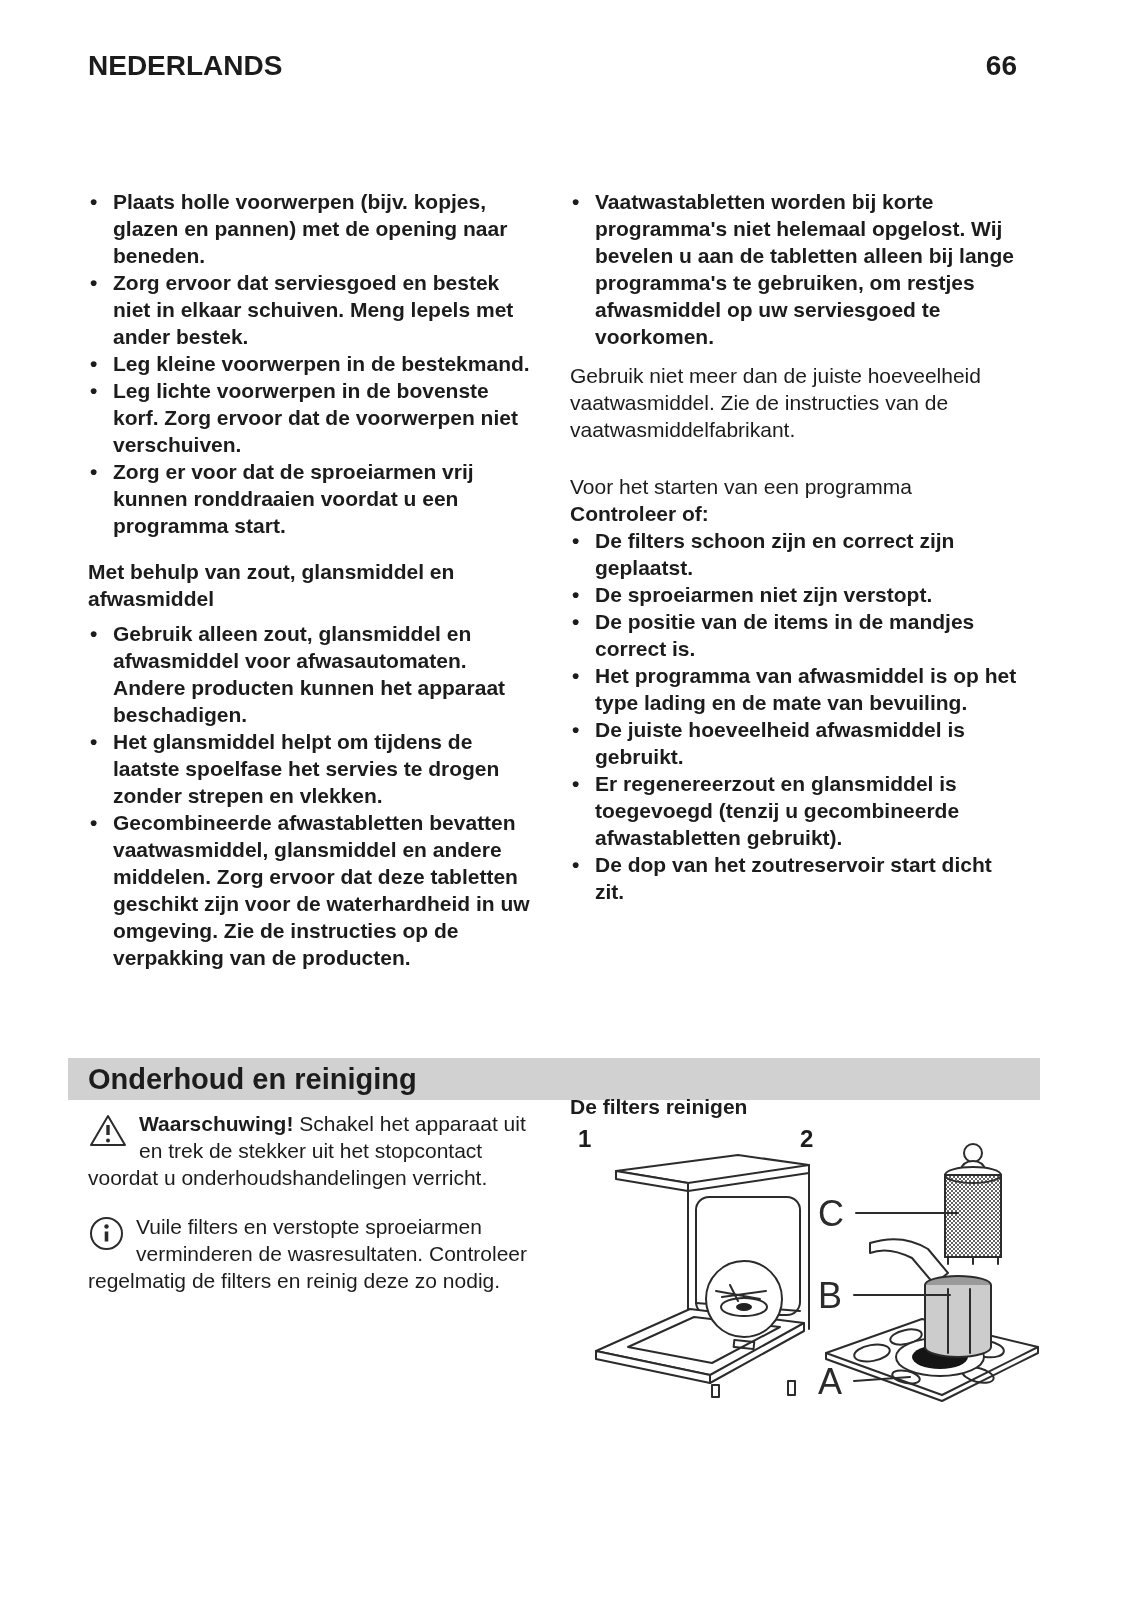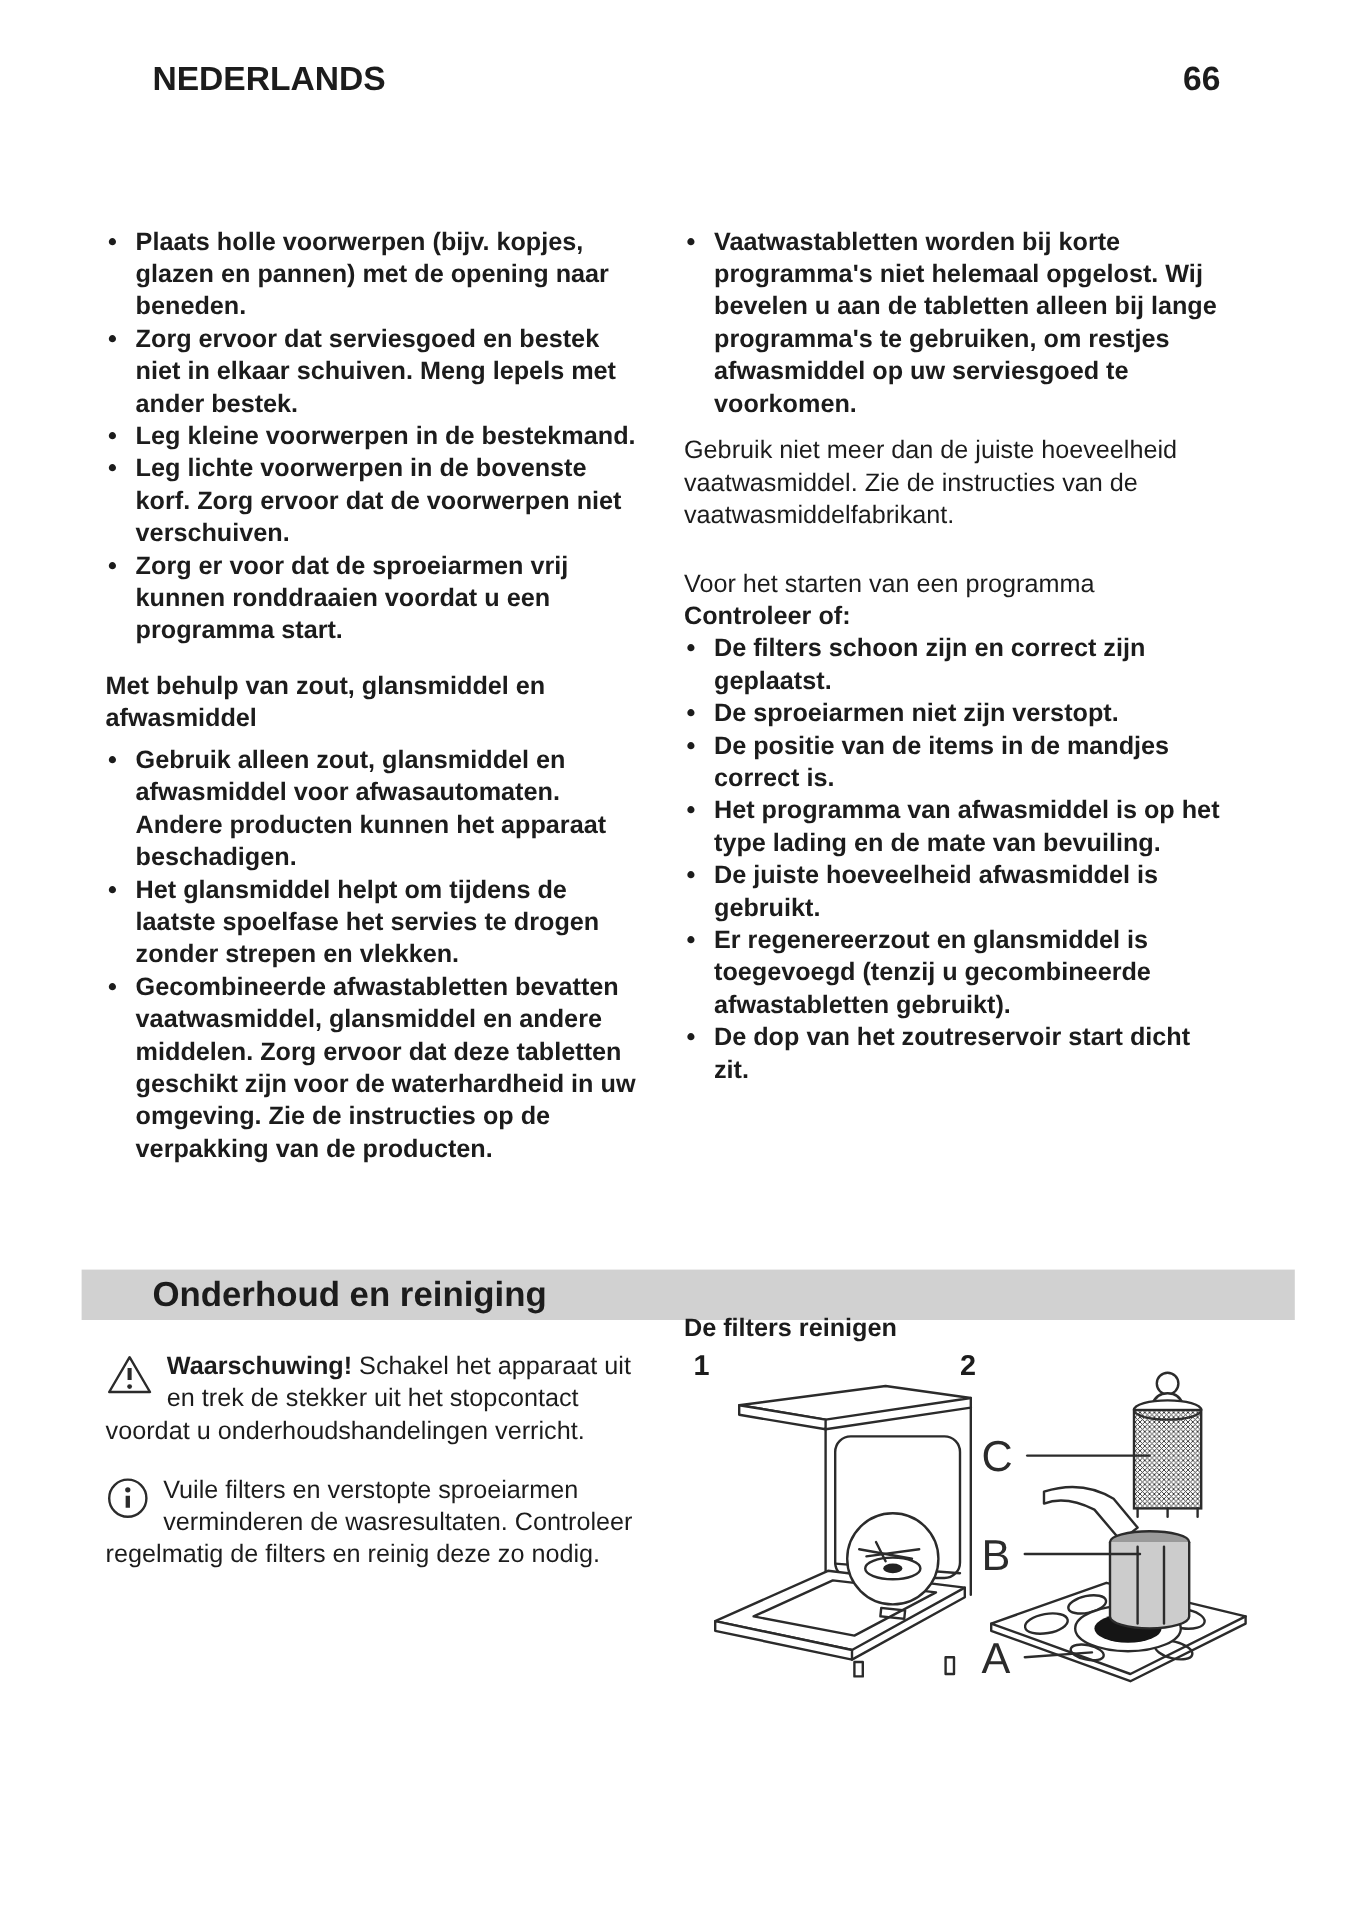"NEDERLANDS" .hdr-lang { margin-left: 39px -> none }
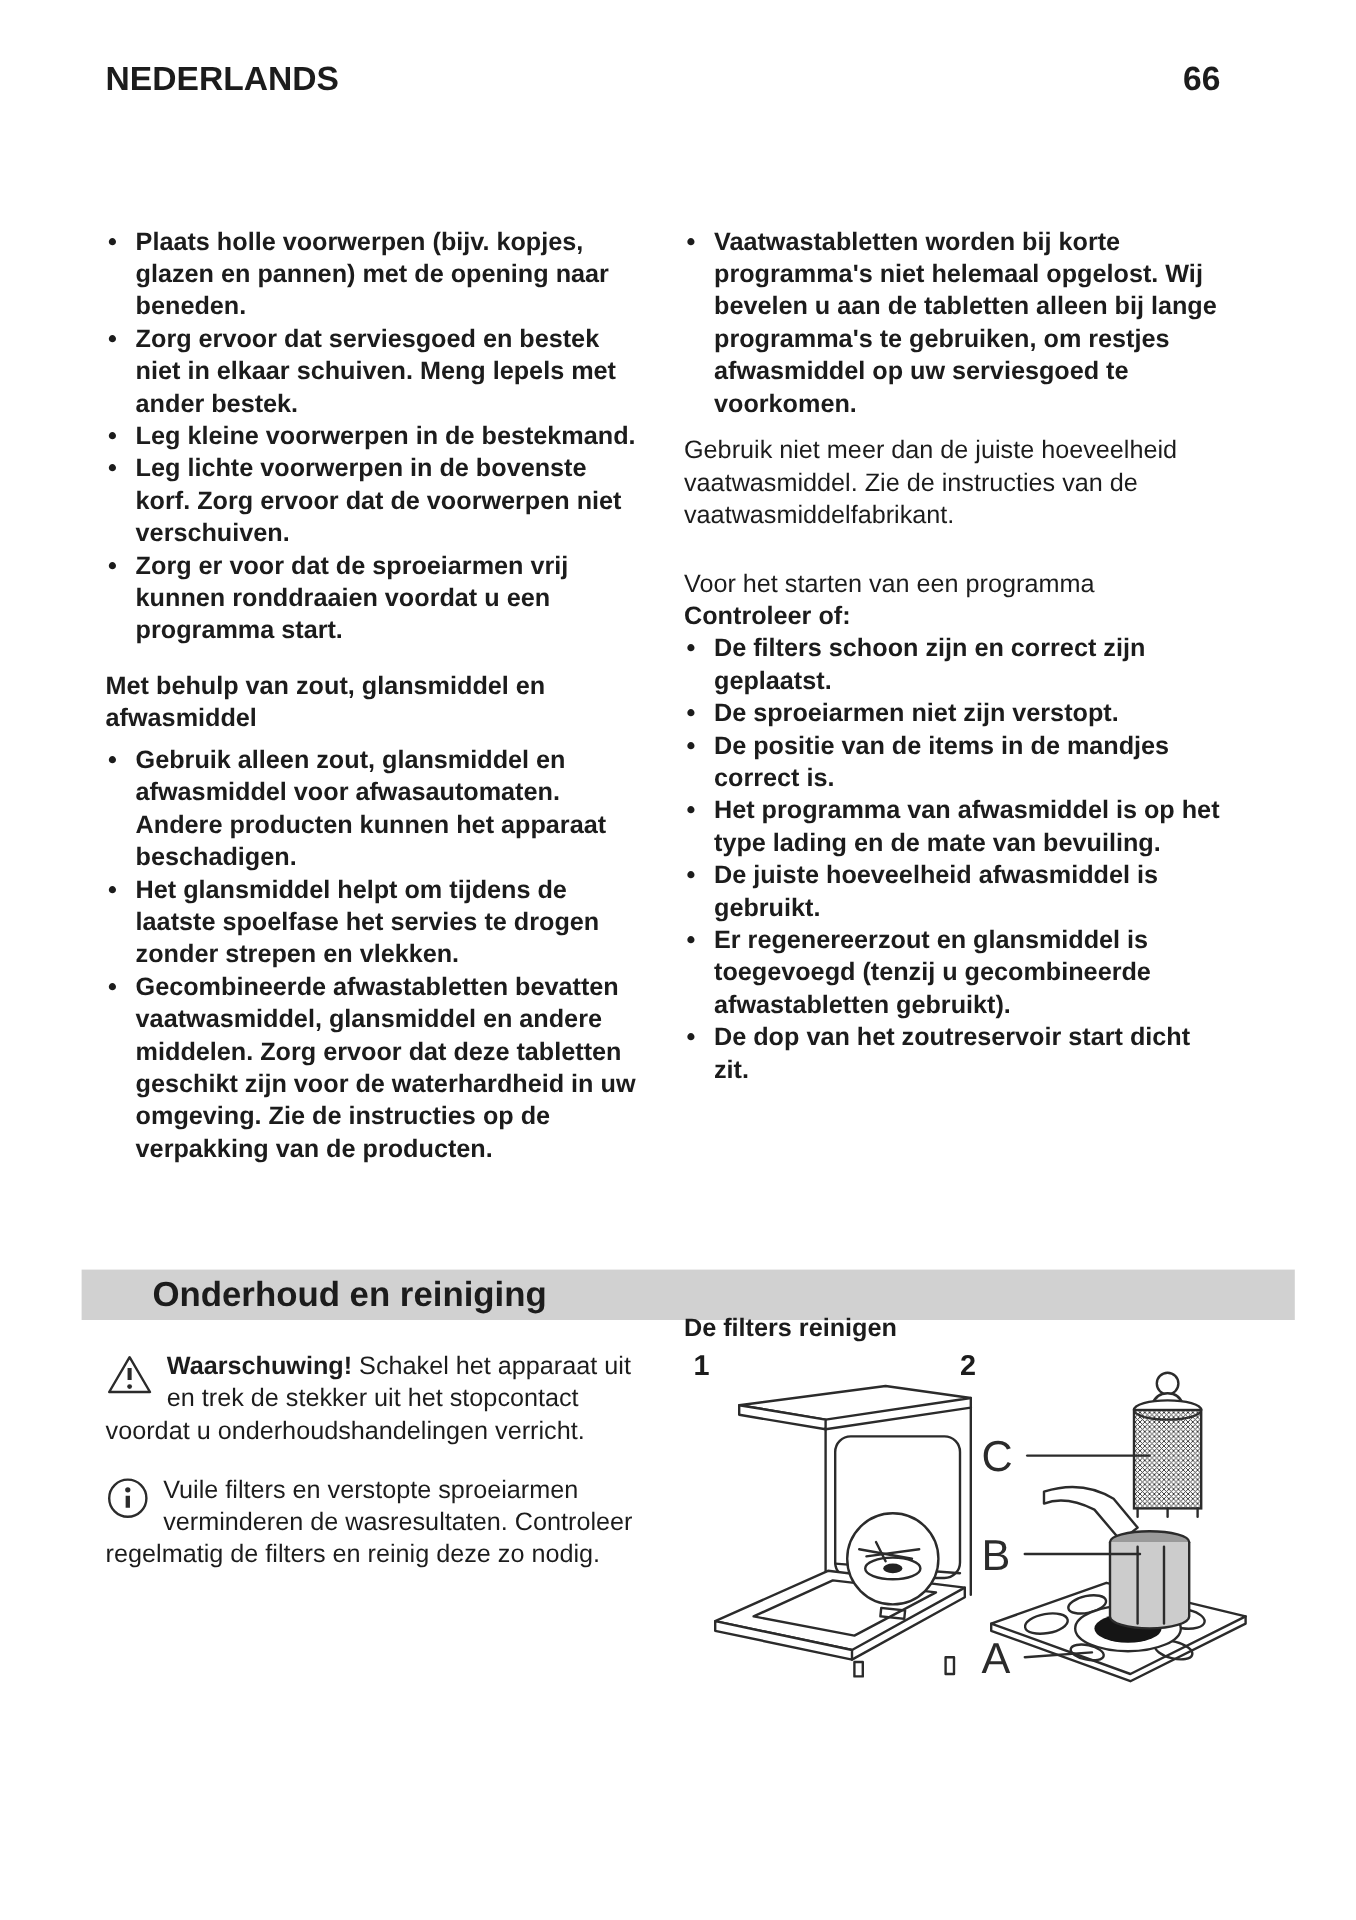"Onderhoud en reiniging" div.section-bar { padding-left: 39px -> none }
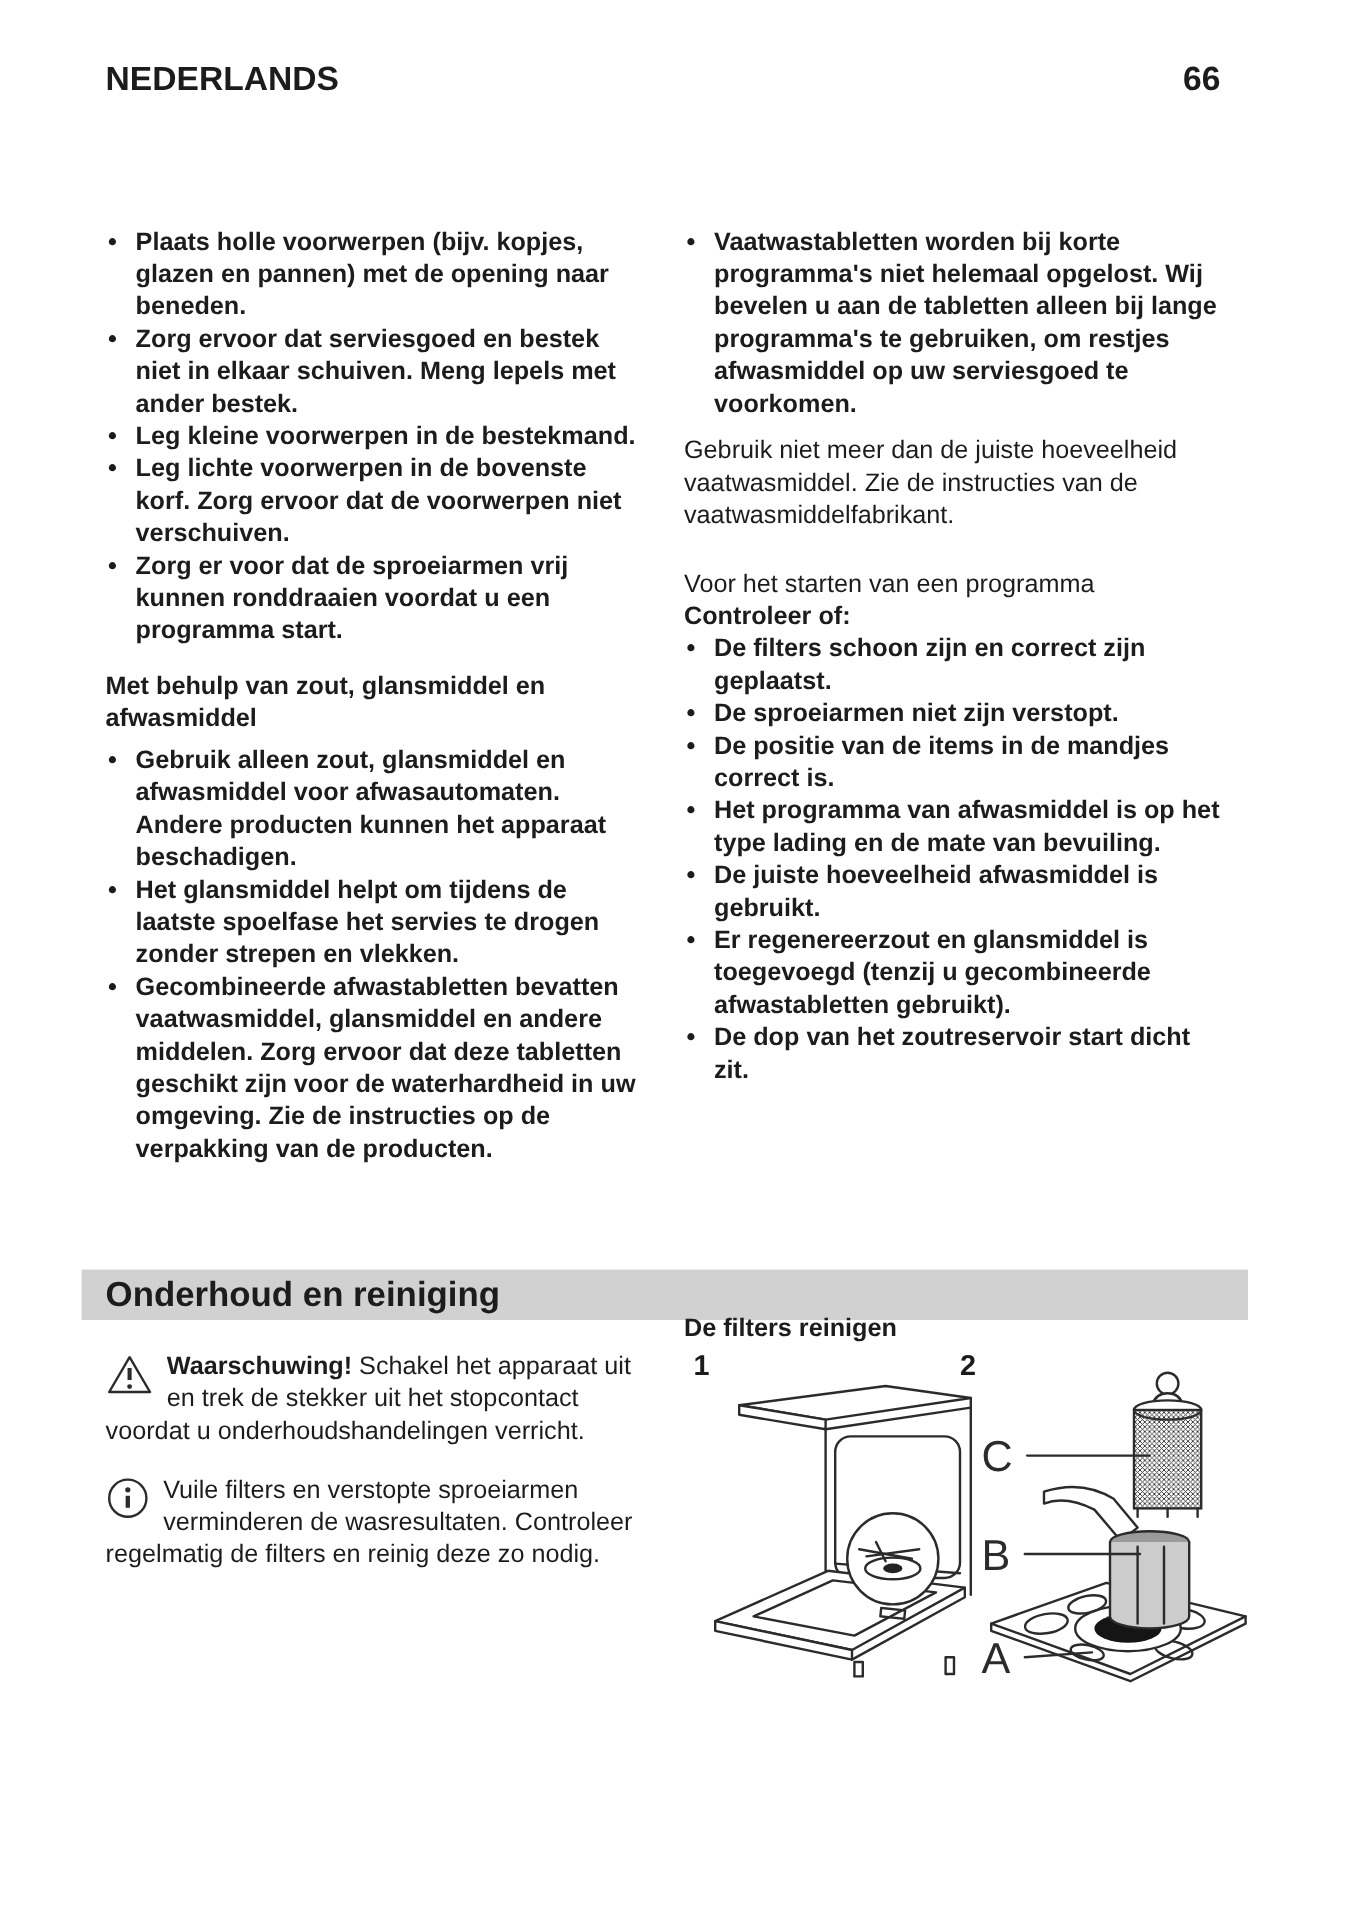"Waarschuwing! Schakel het apparaat uit" .note { margin-top: 15px -> none }
